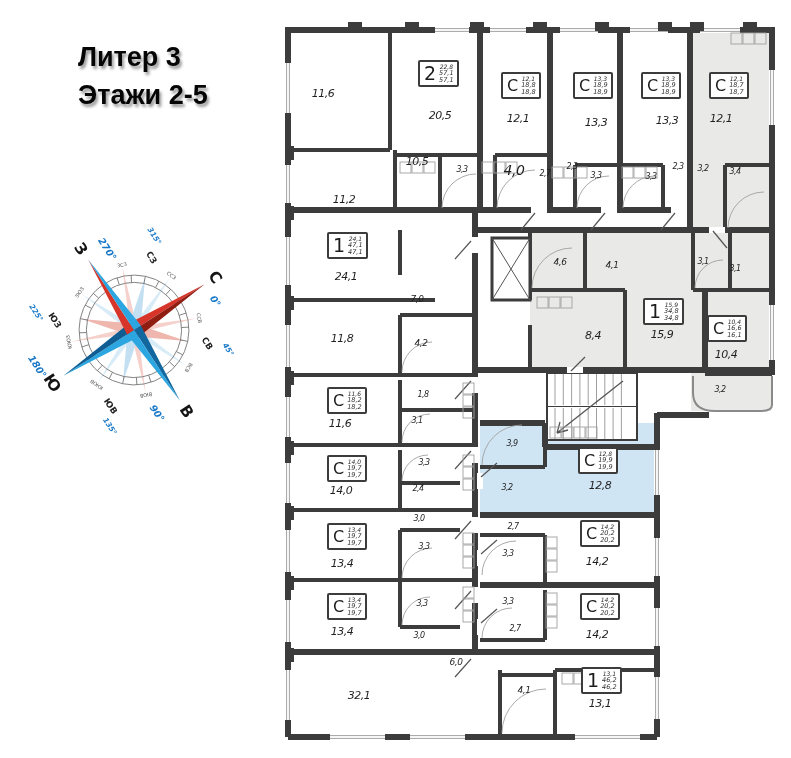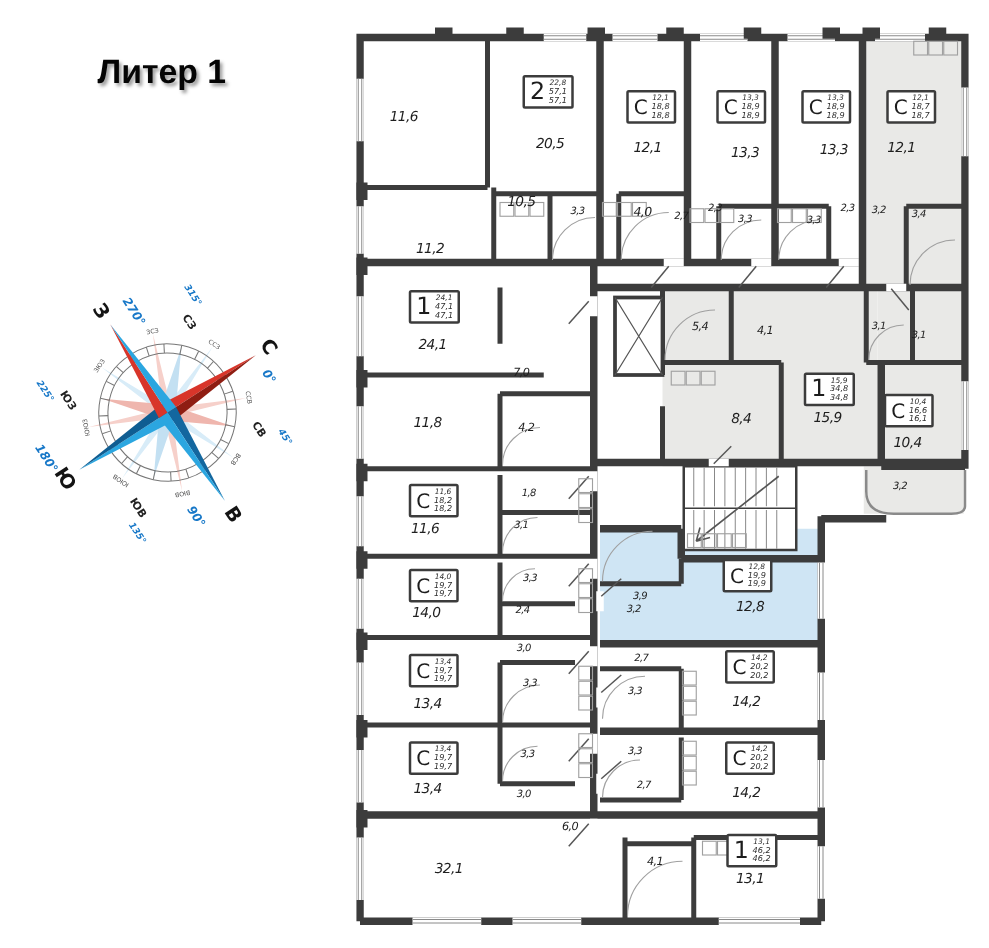"Литер 1" div { text: 1 -> 3 }
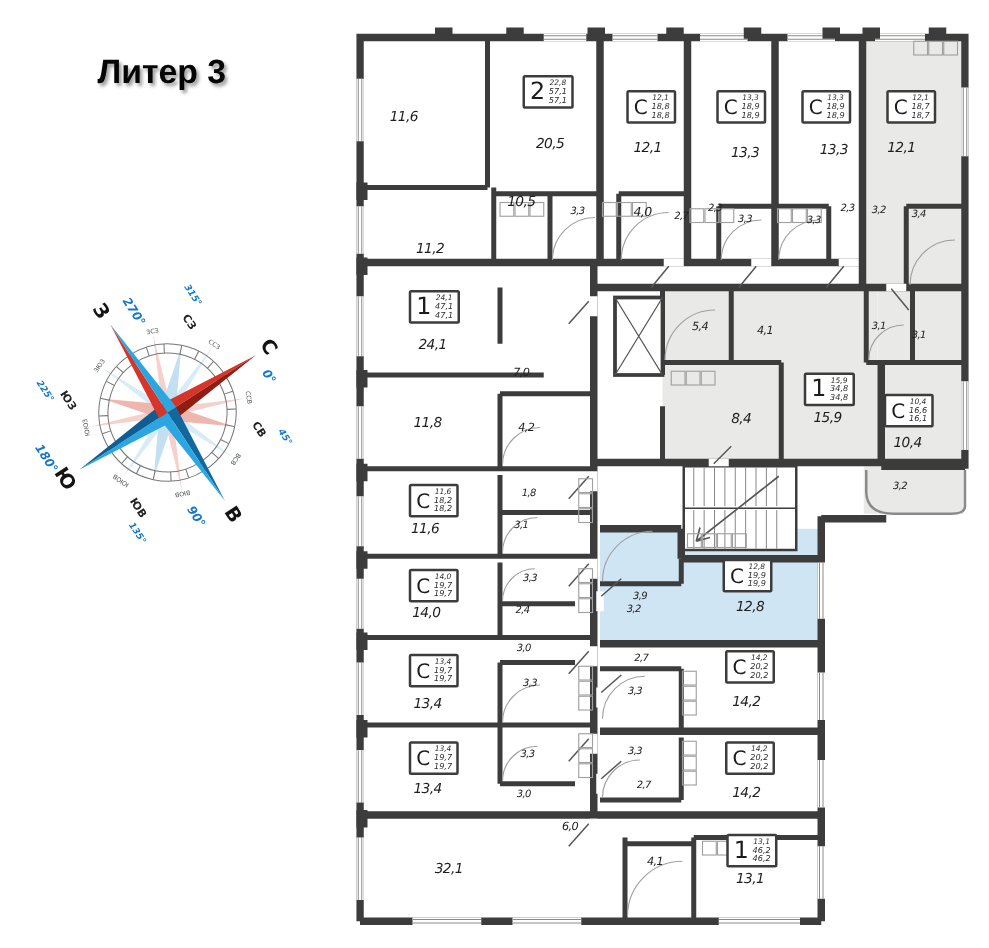"Этажи 2-5" div { html: none -> <div>Этажи 2-5</div> }
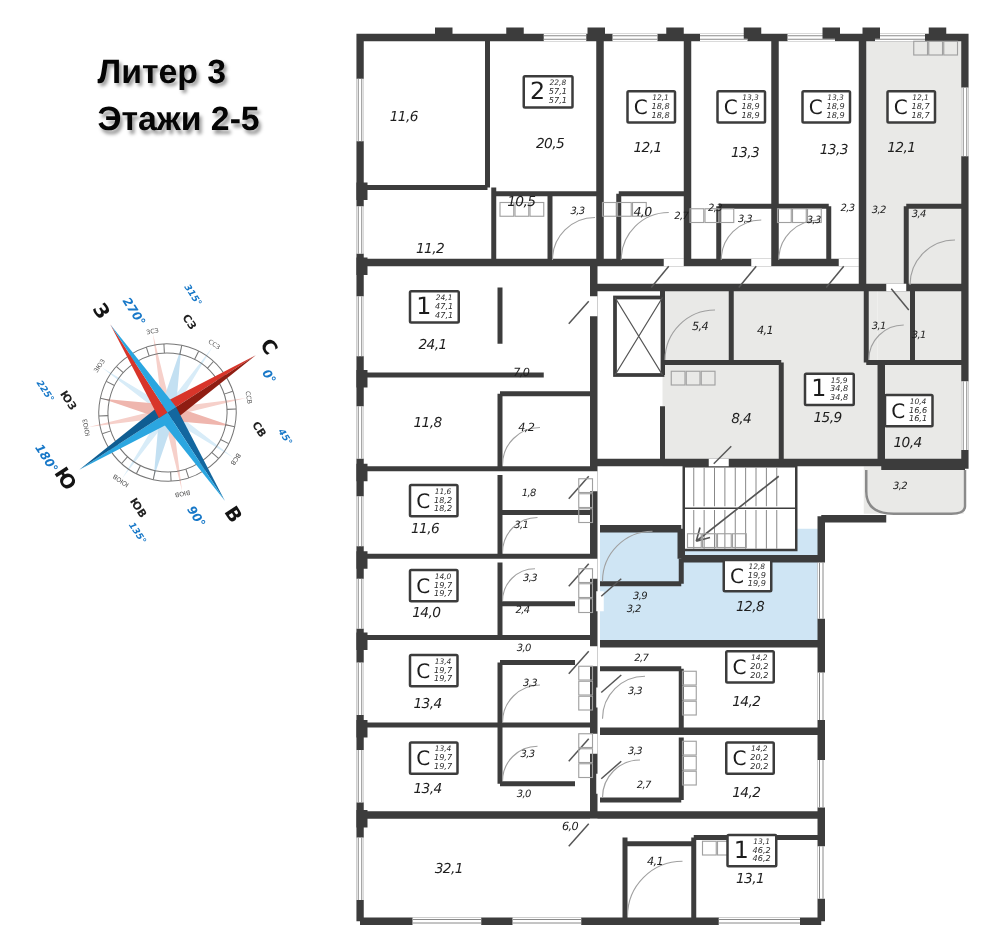"4,0" span.rlabel { font-size: 10px -> 14px }
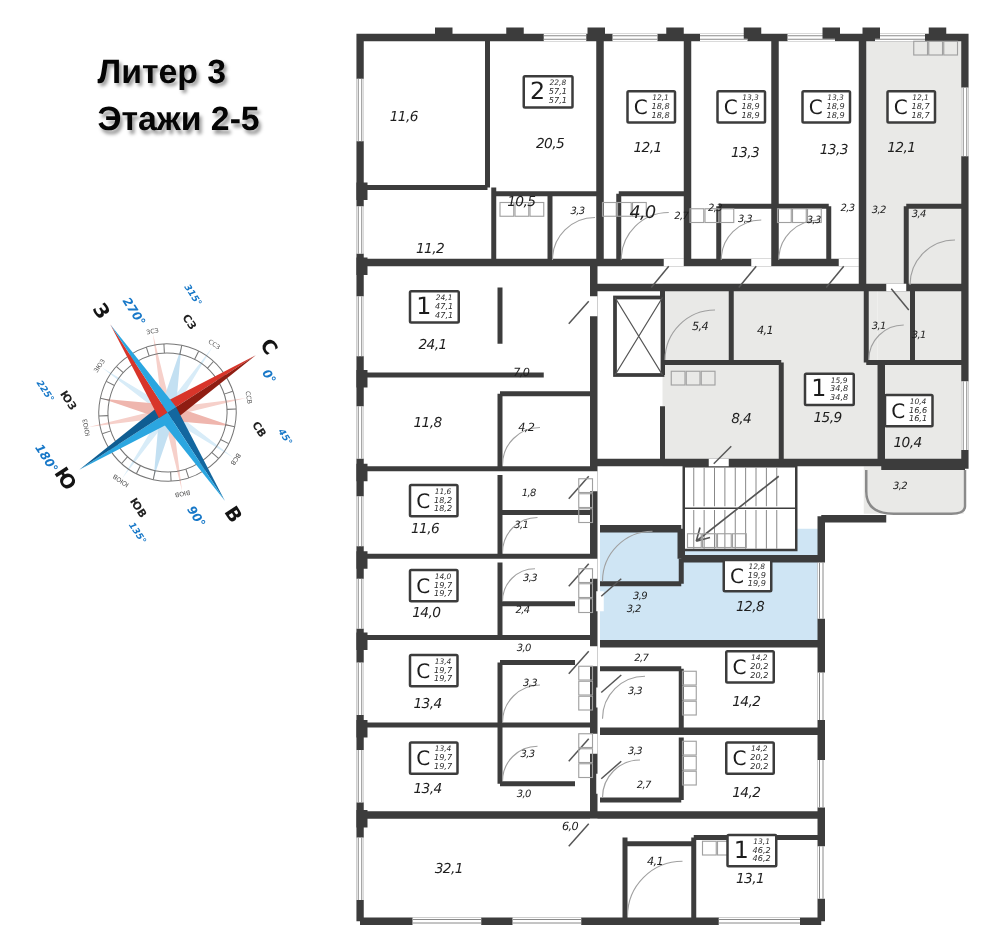"5,4" span.rlabel { text: 5,4 -> 4,6 }
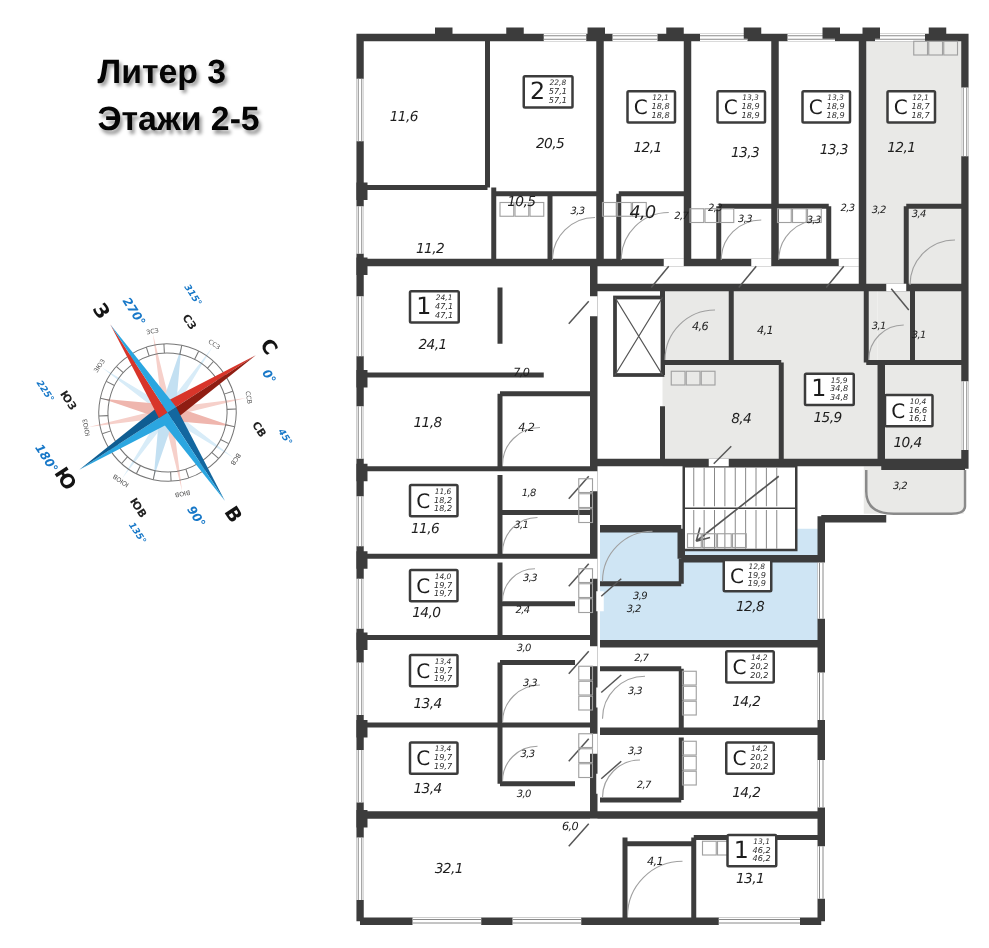"3,9" span.rlabel { margin-top: 34px -> none }
